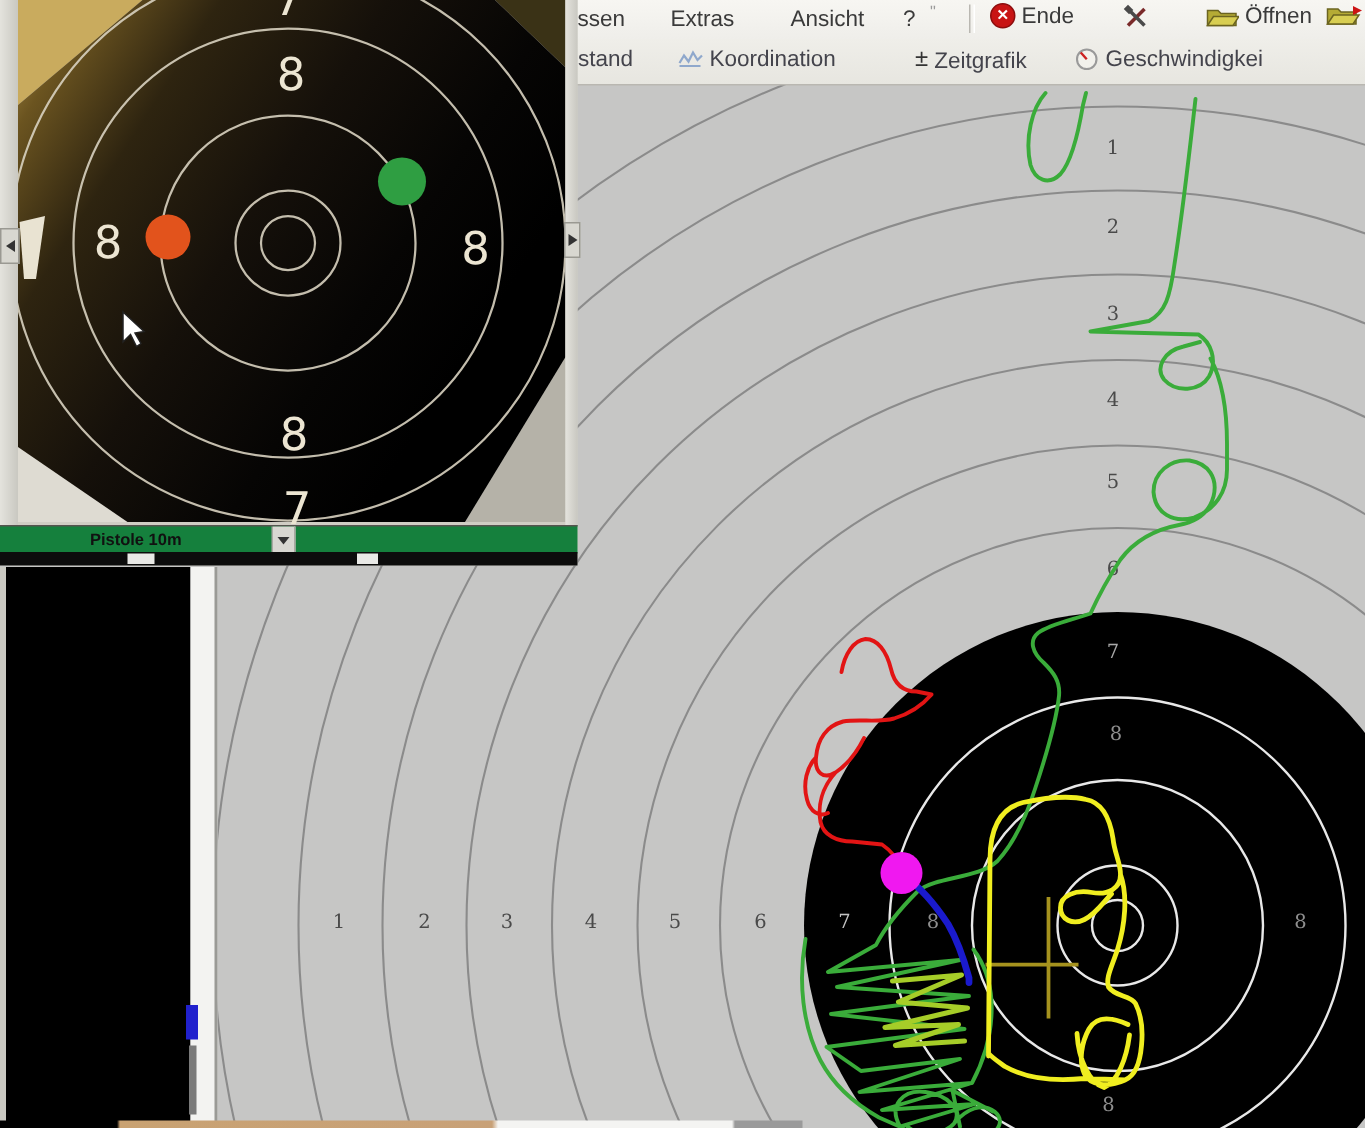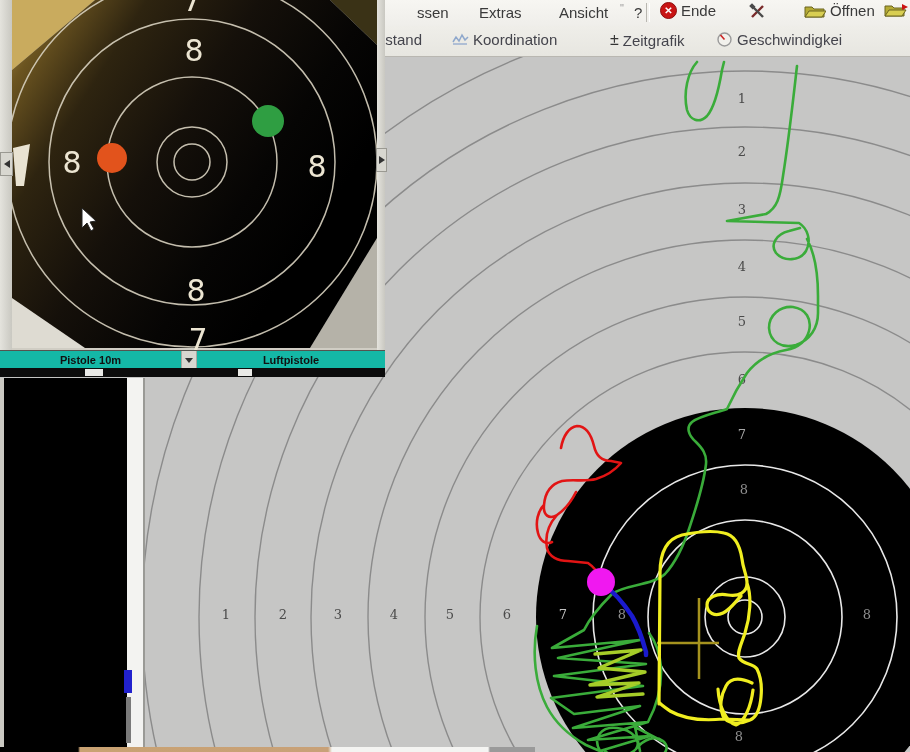"ssen" .menubar .mitem { padding-left: 32px -> none }
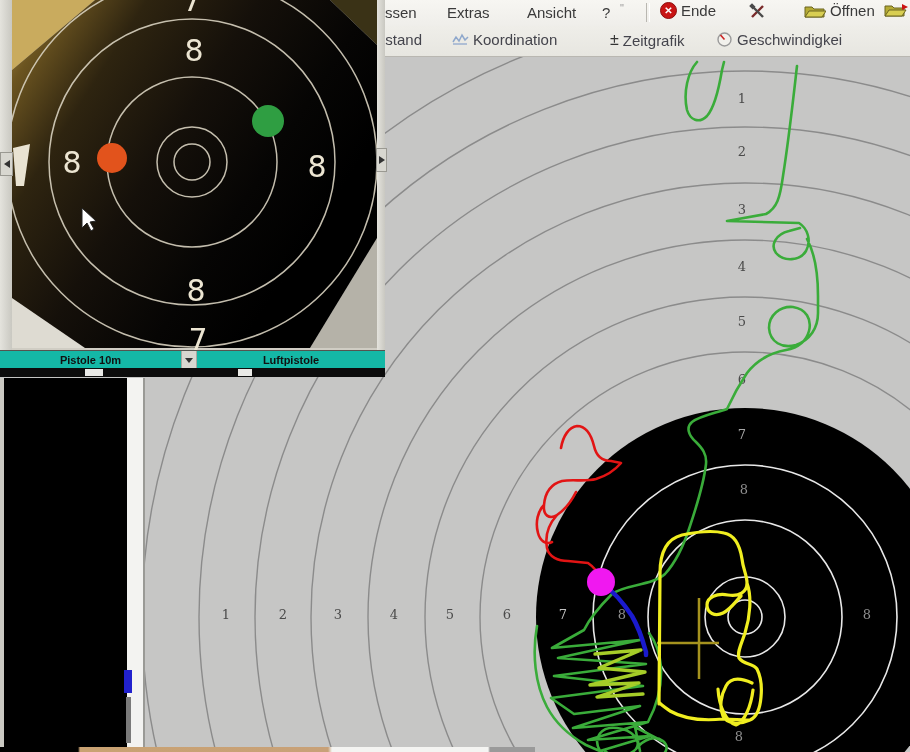"Pistole 10m" .cam-bar { background: #14b8a6 -> #15803d }
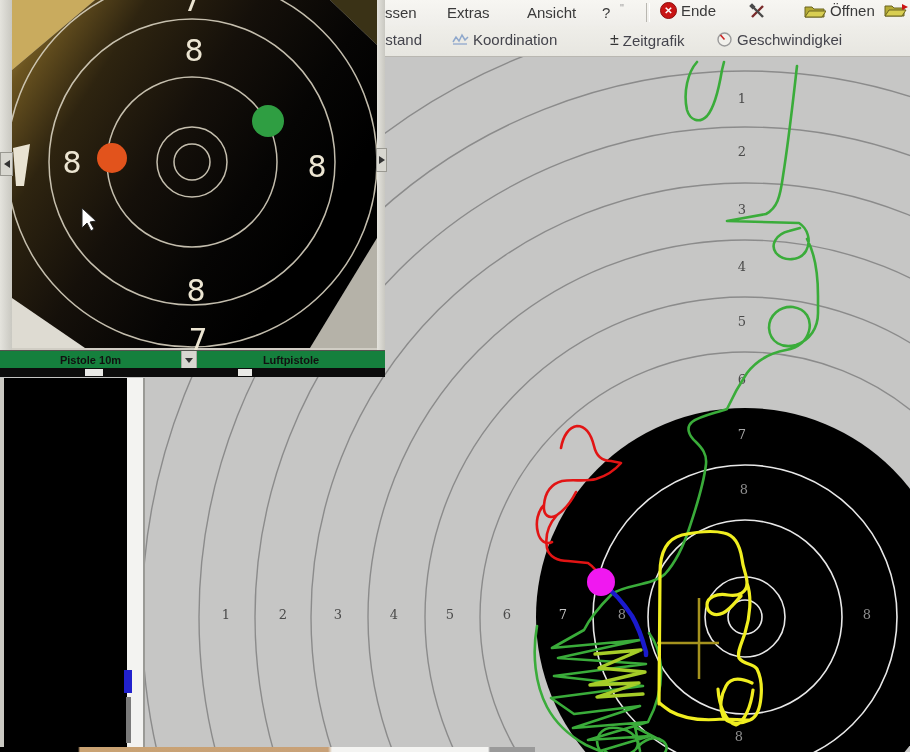"Luftpistole" div.cam-cell { html: <div> <span>Luftpistole</span> </div> -> none }
